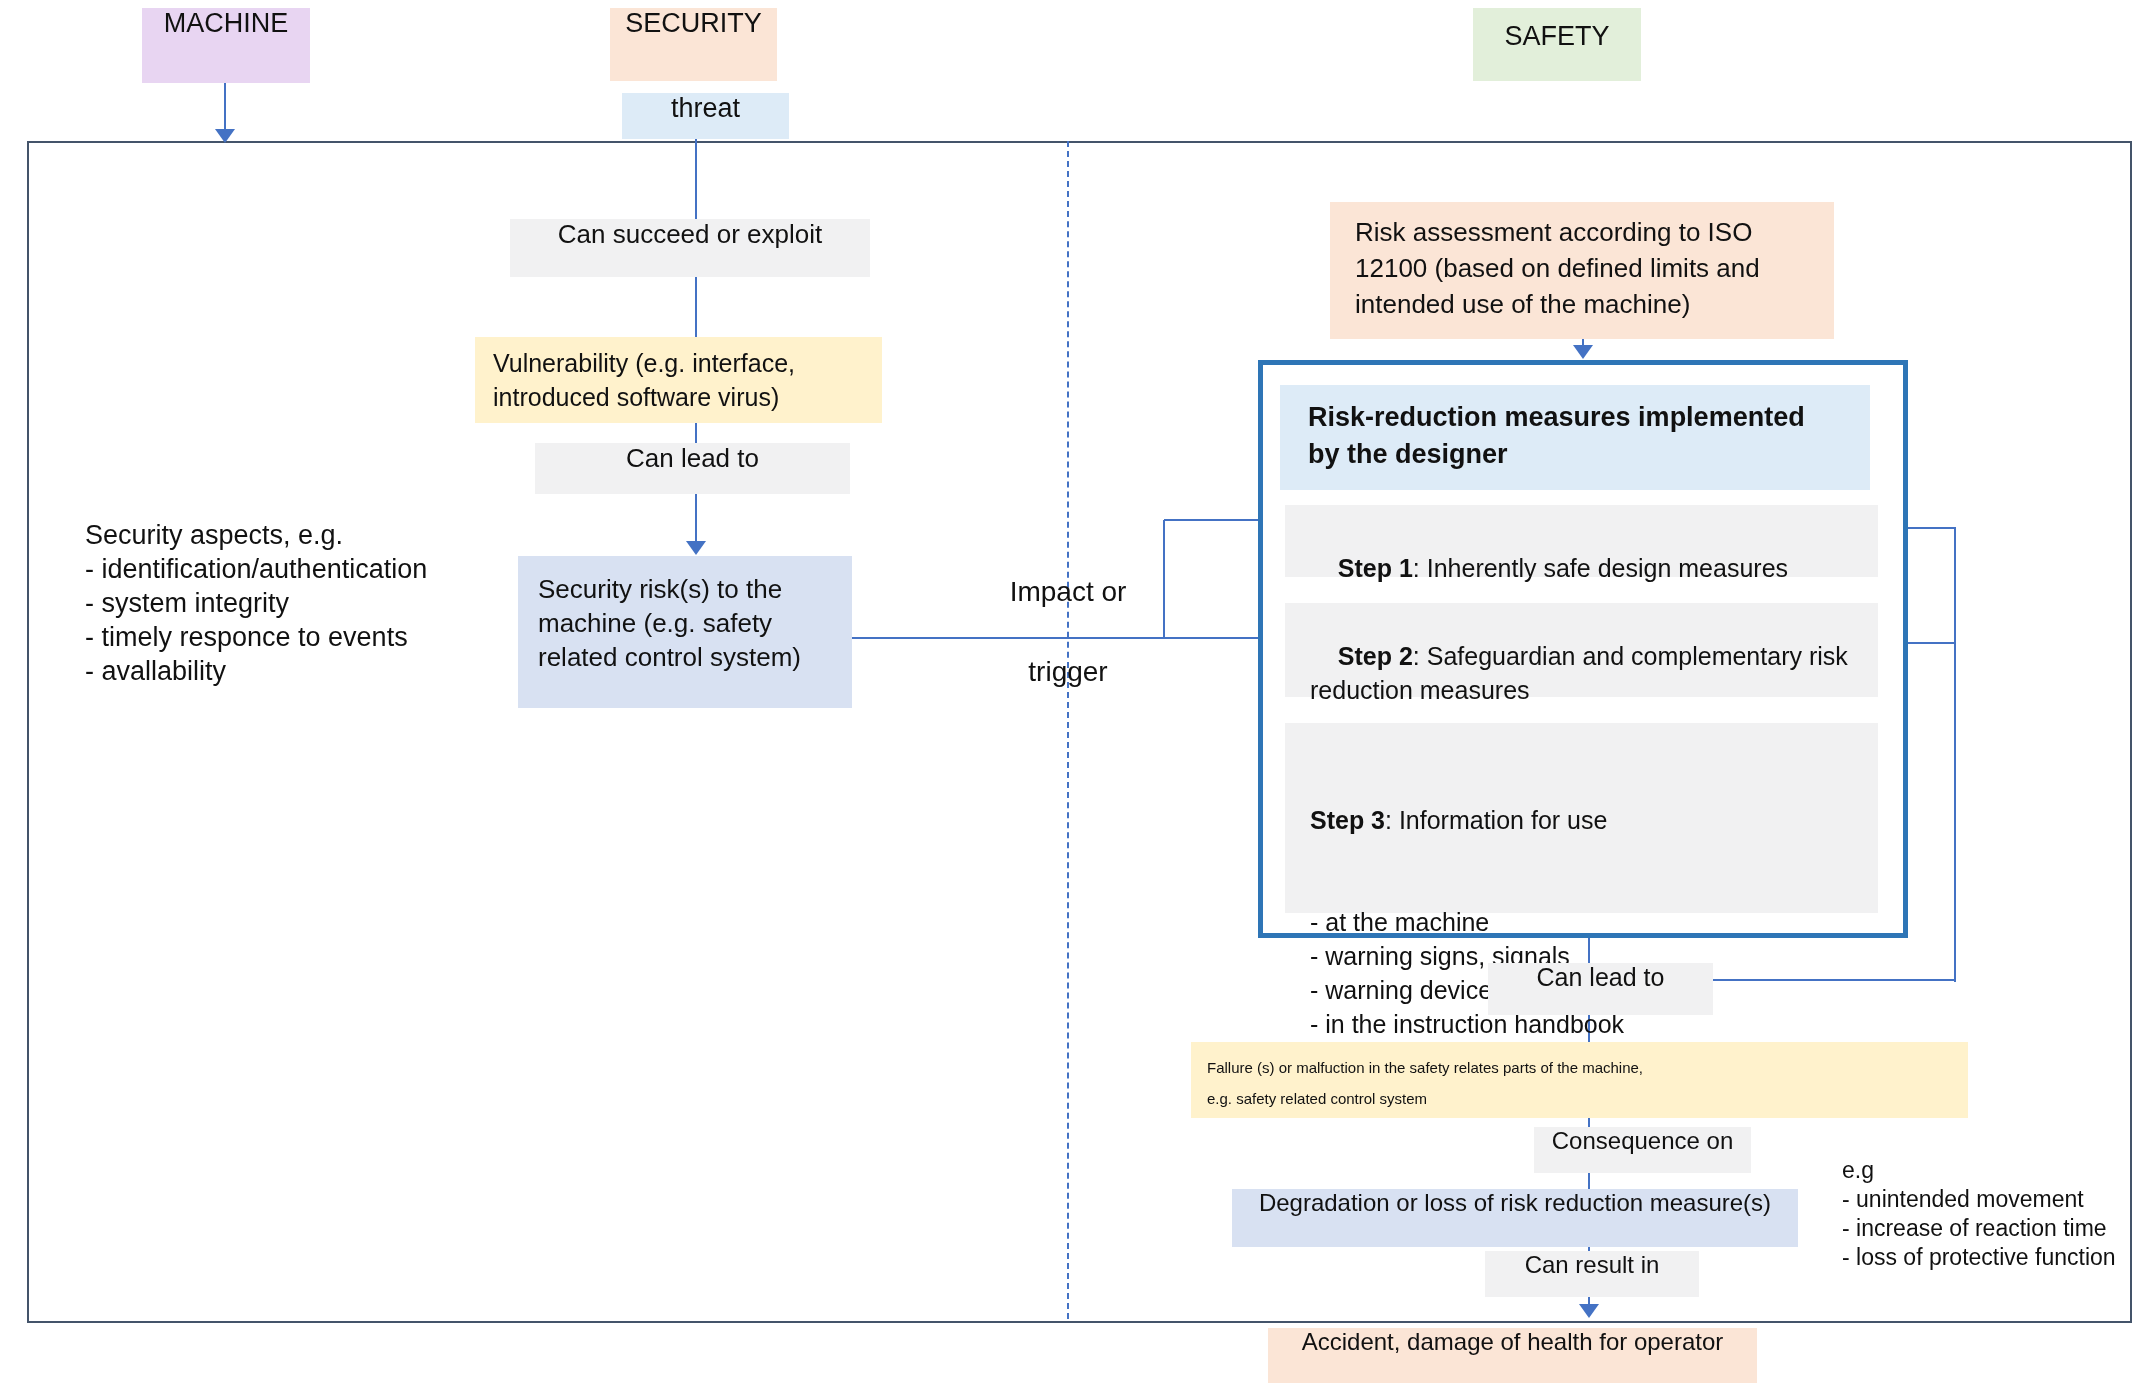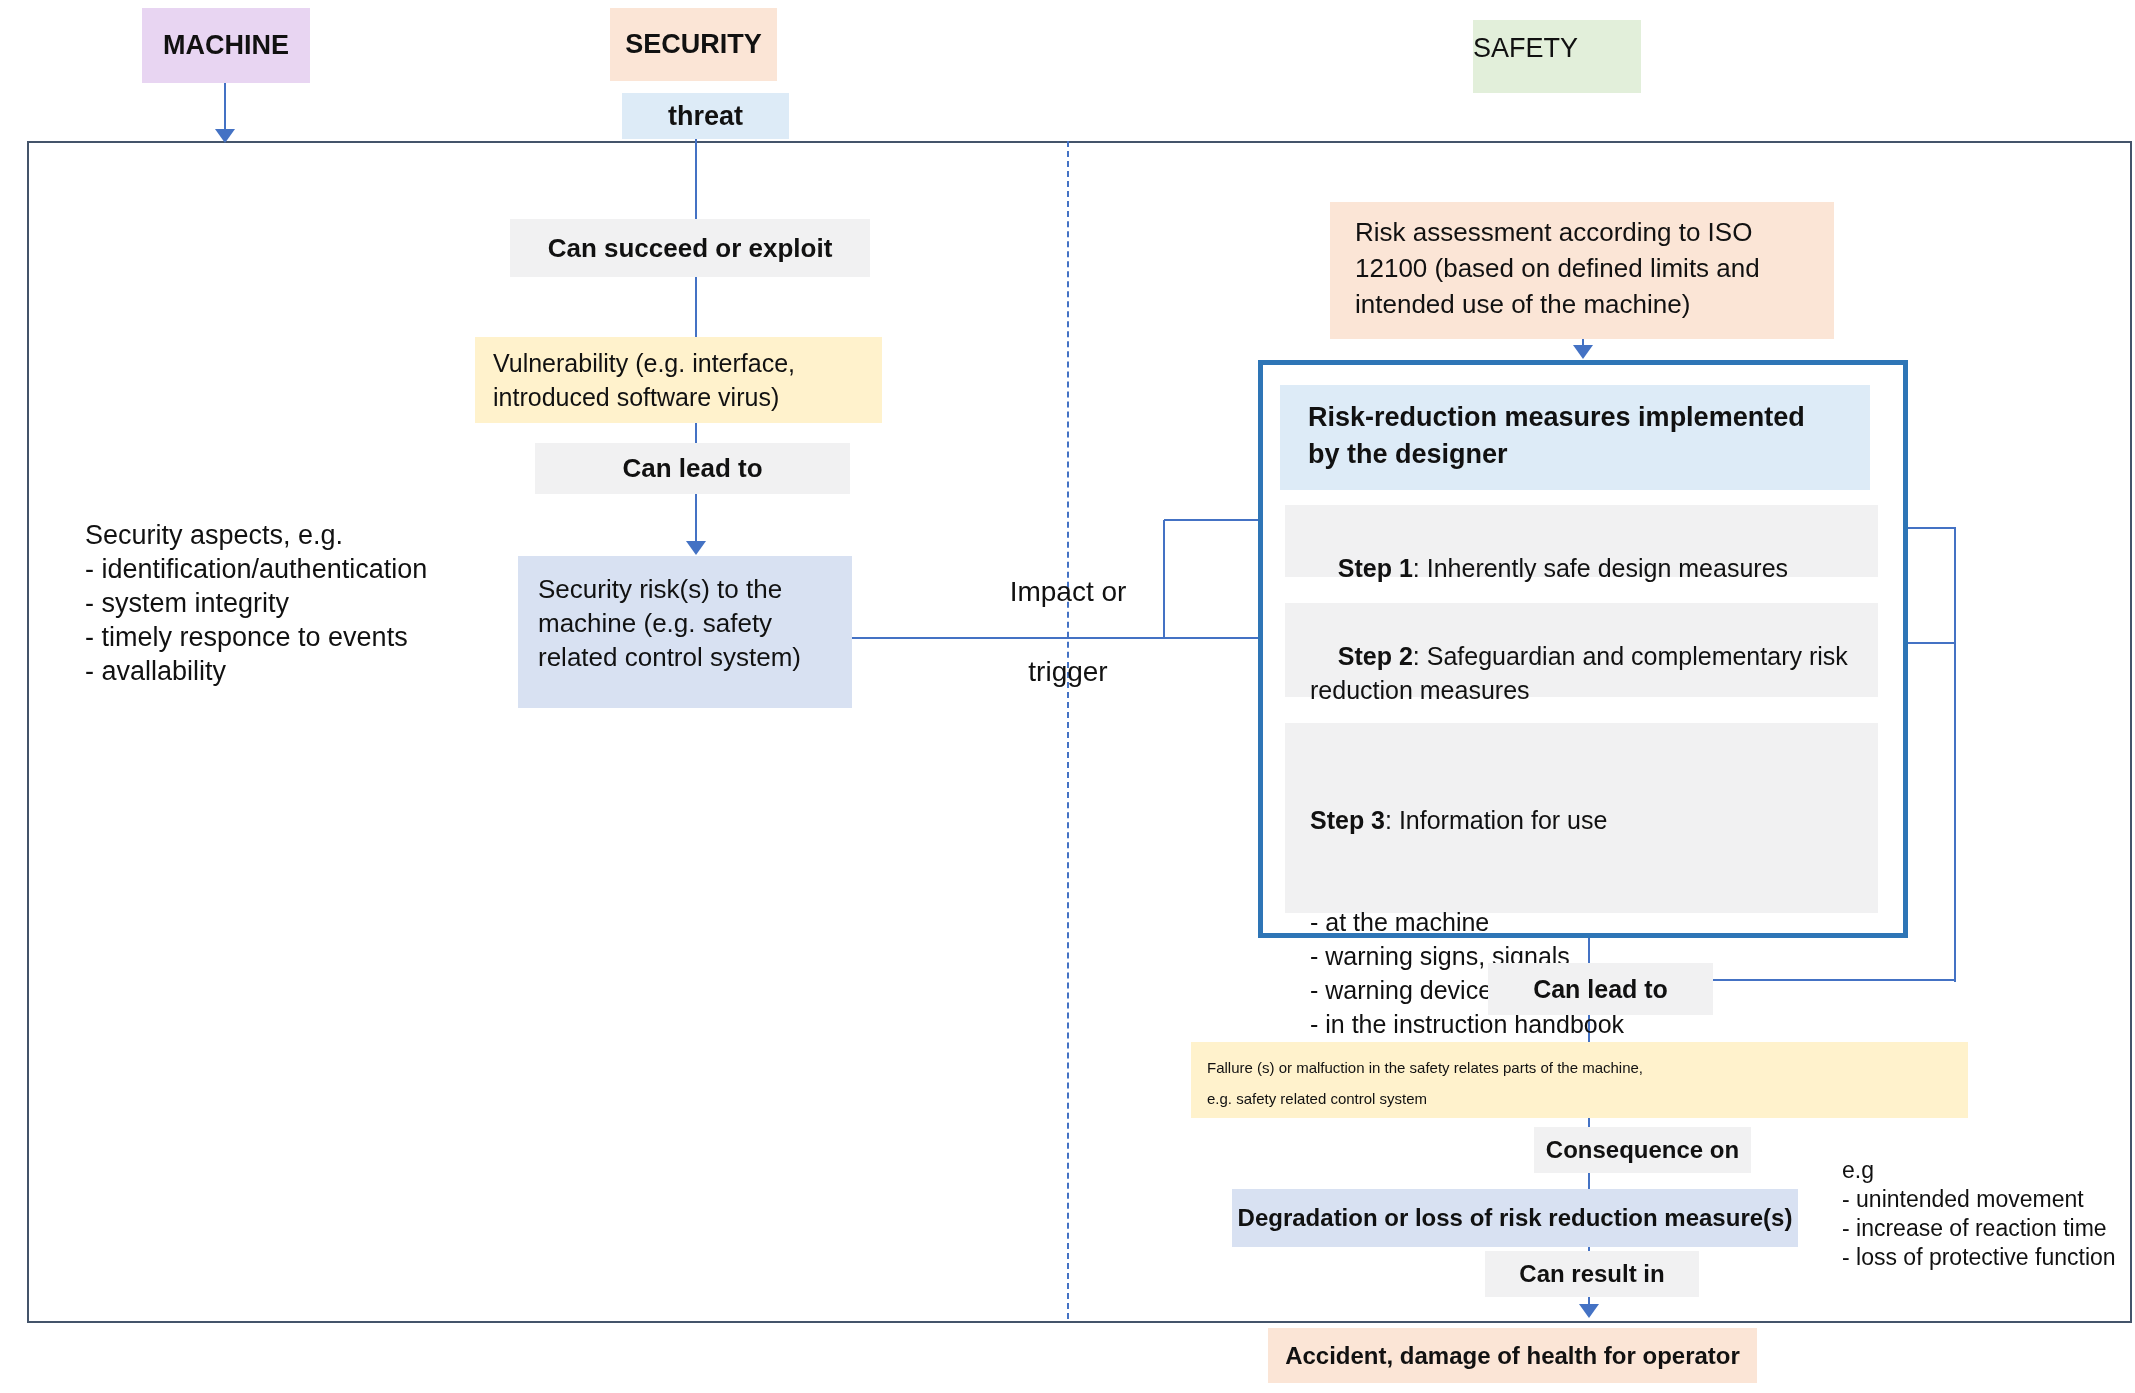"MACHINE" .center { align-items: center -> flex-start; font-weight: bold -> none }
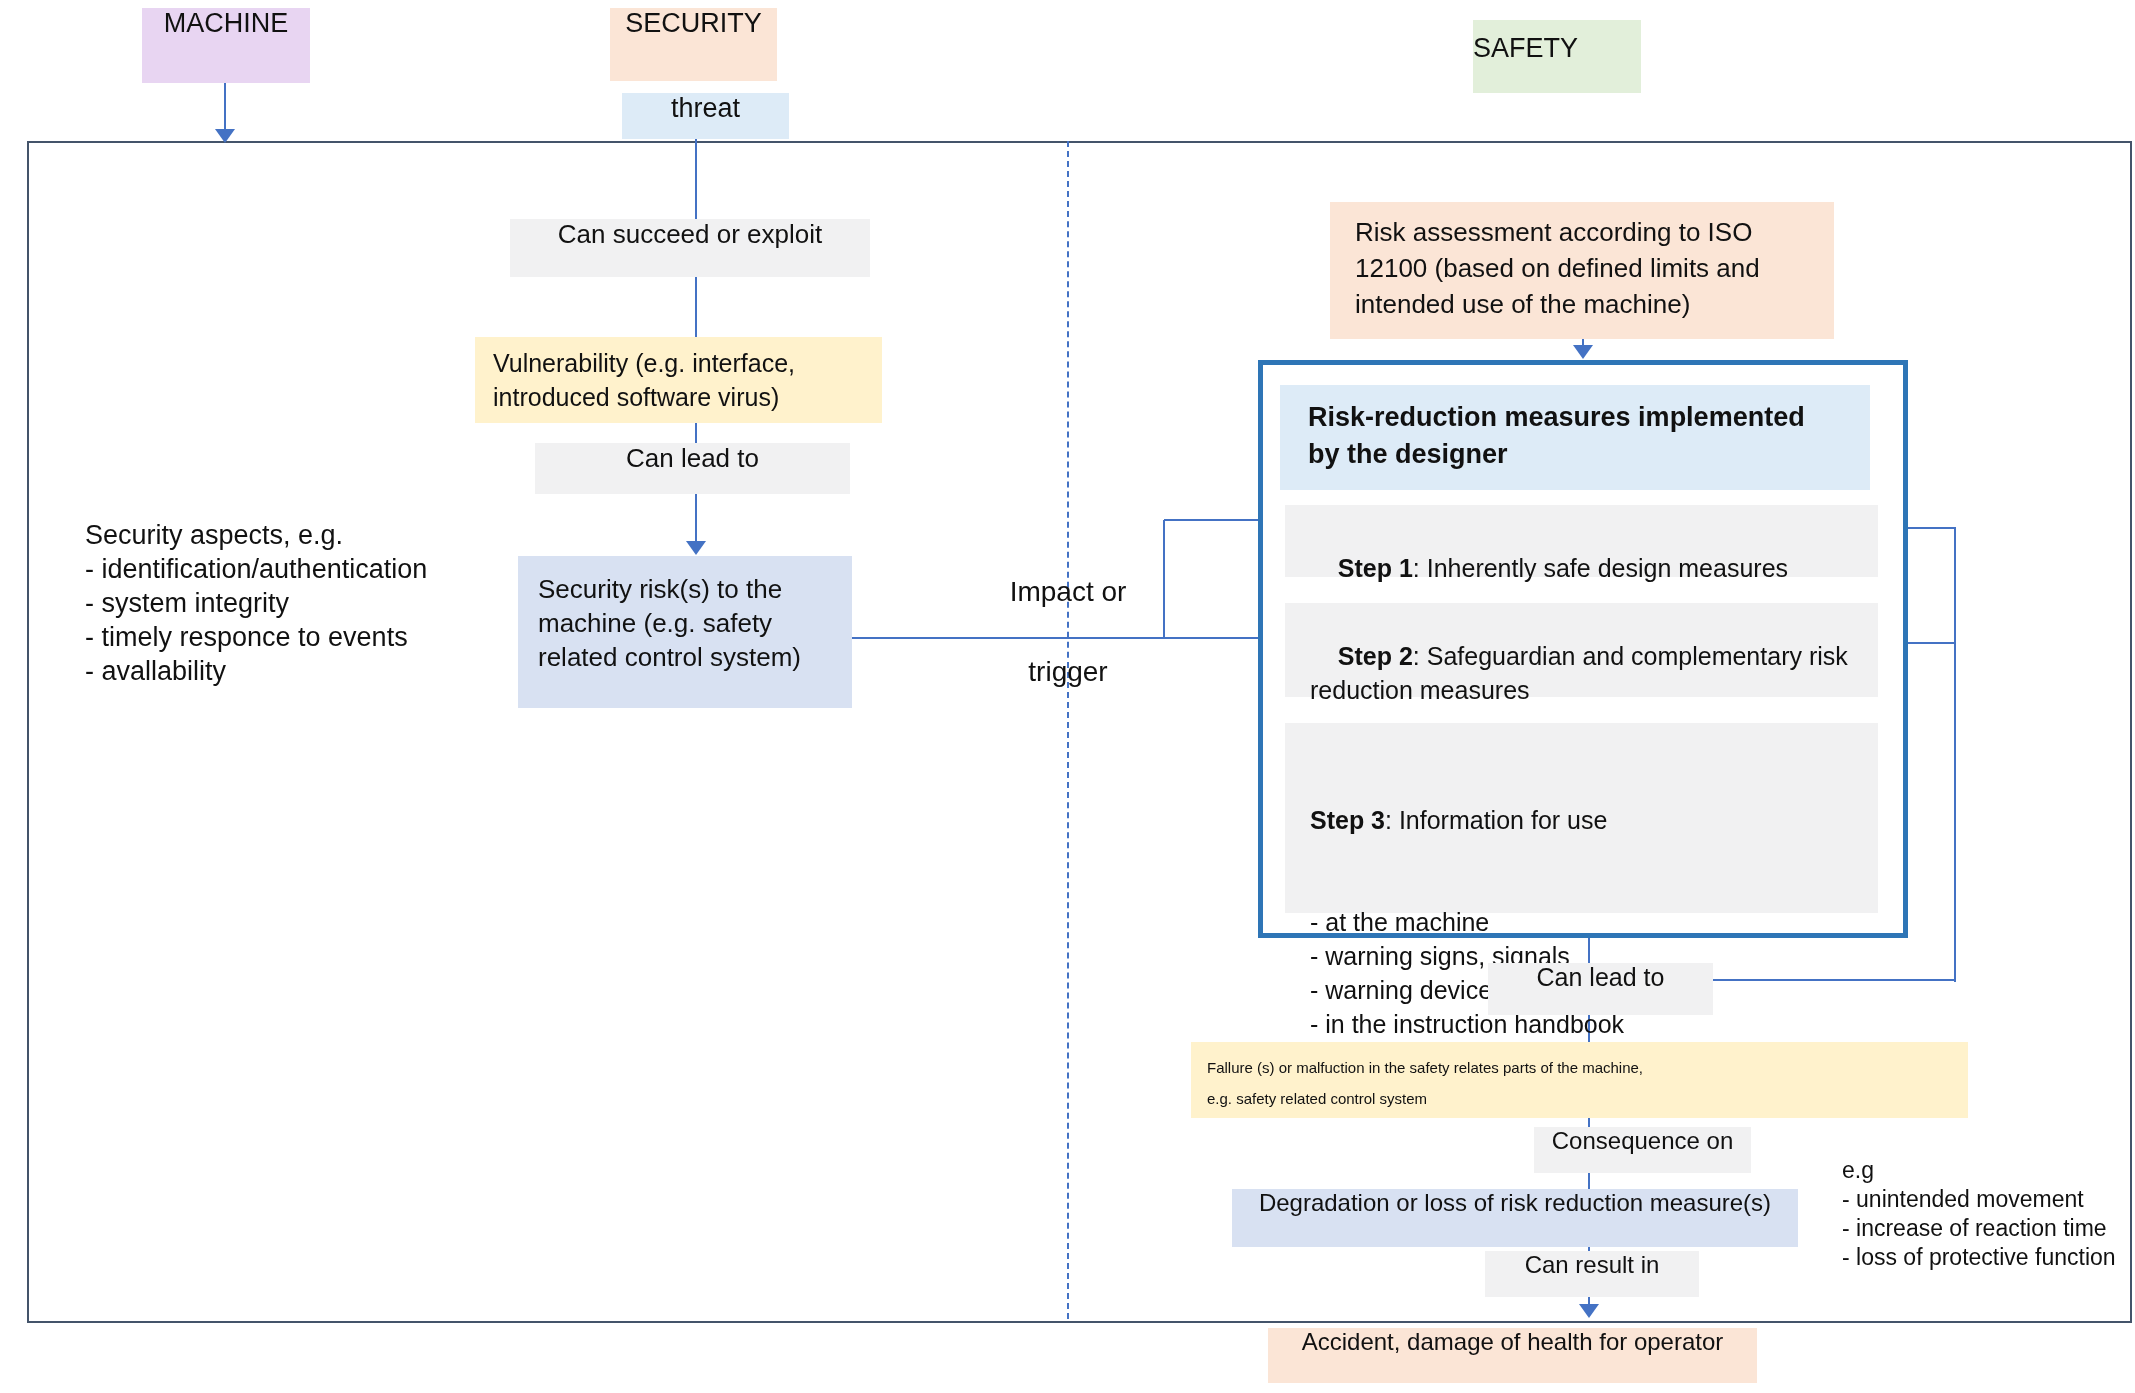"SAFETY" div.box { text-align: none -> center; top: 20px -> 8px }
